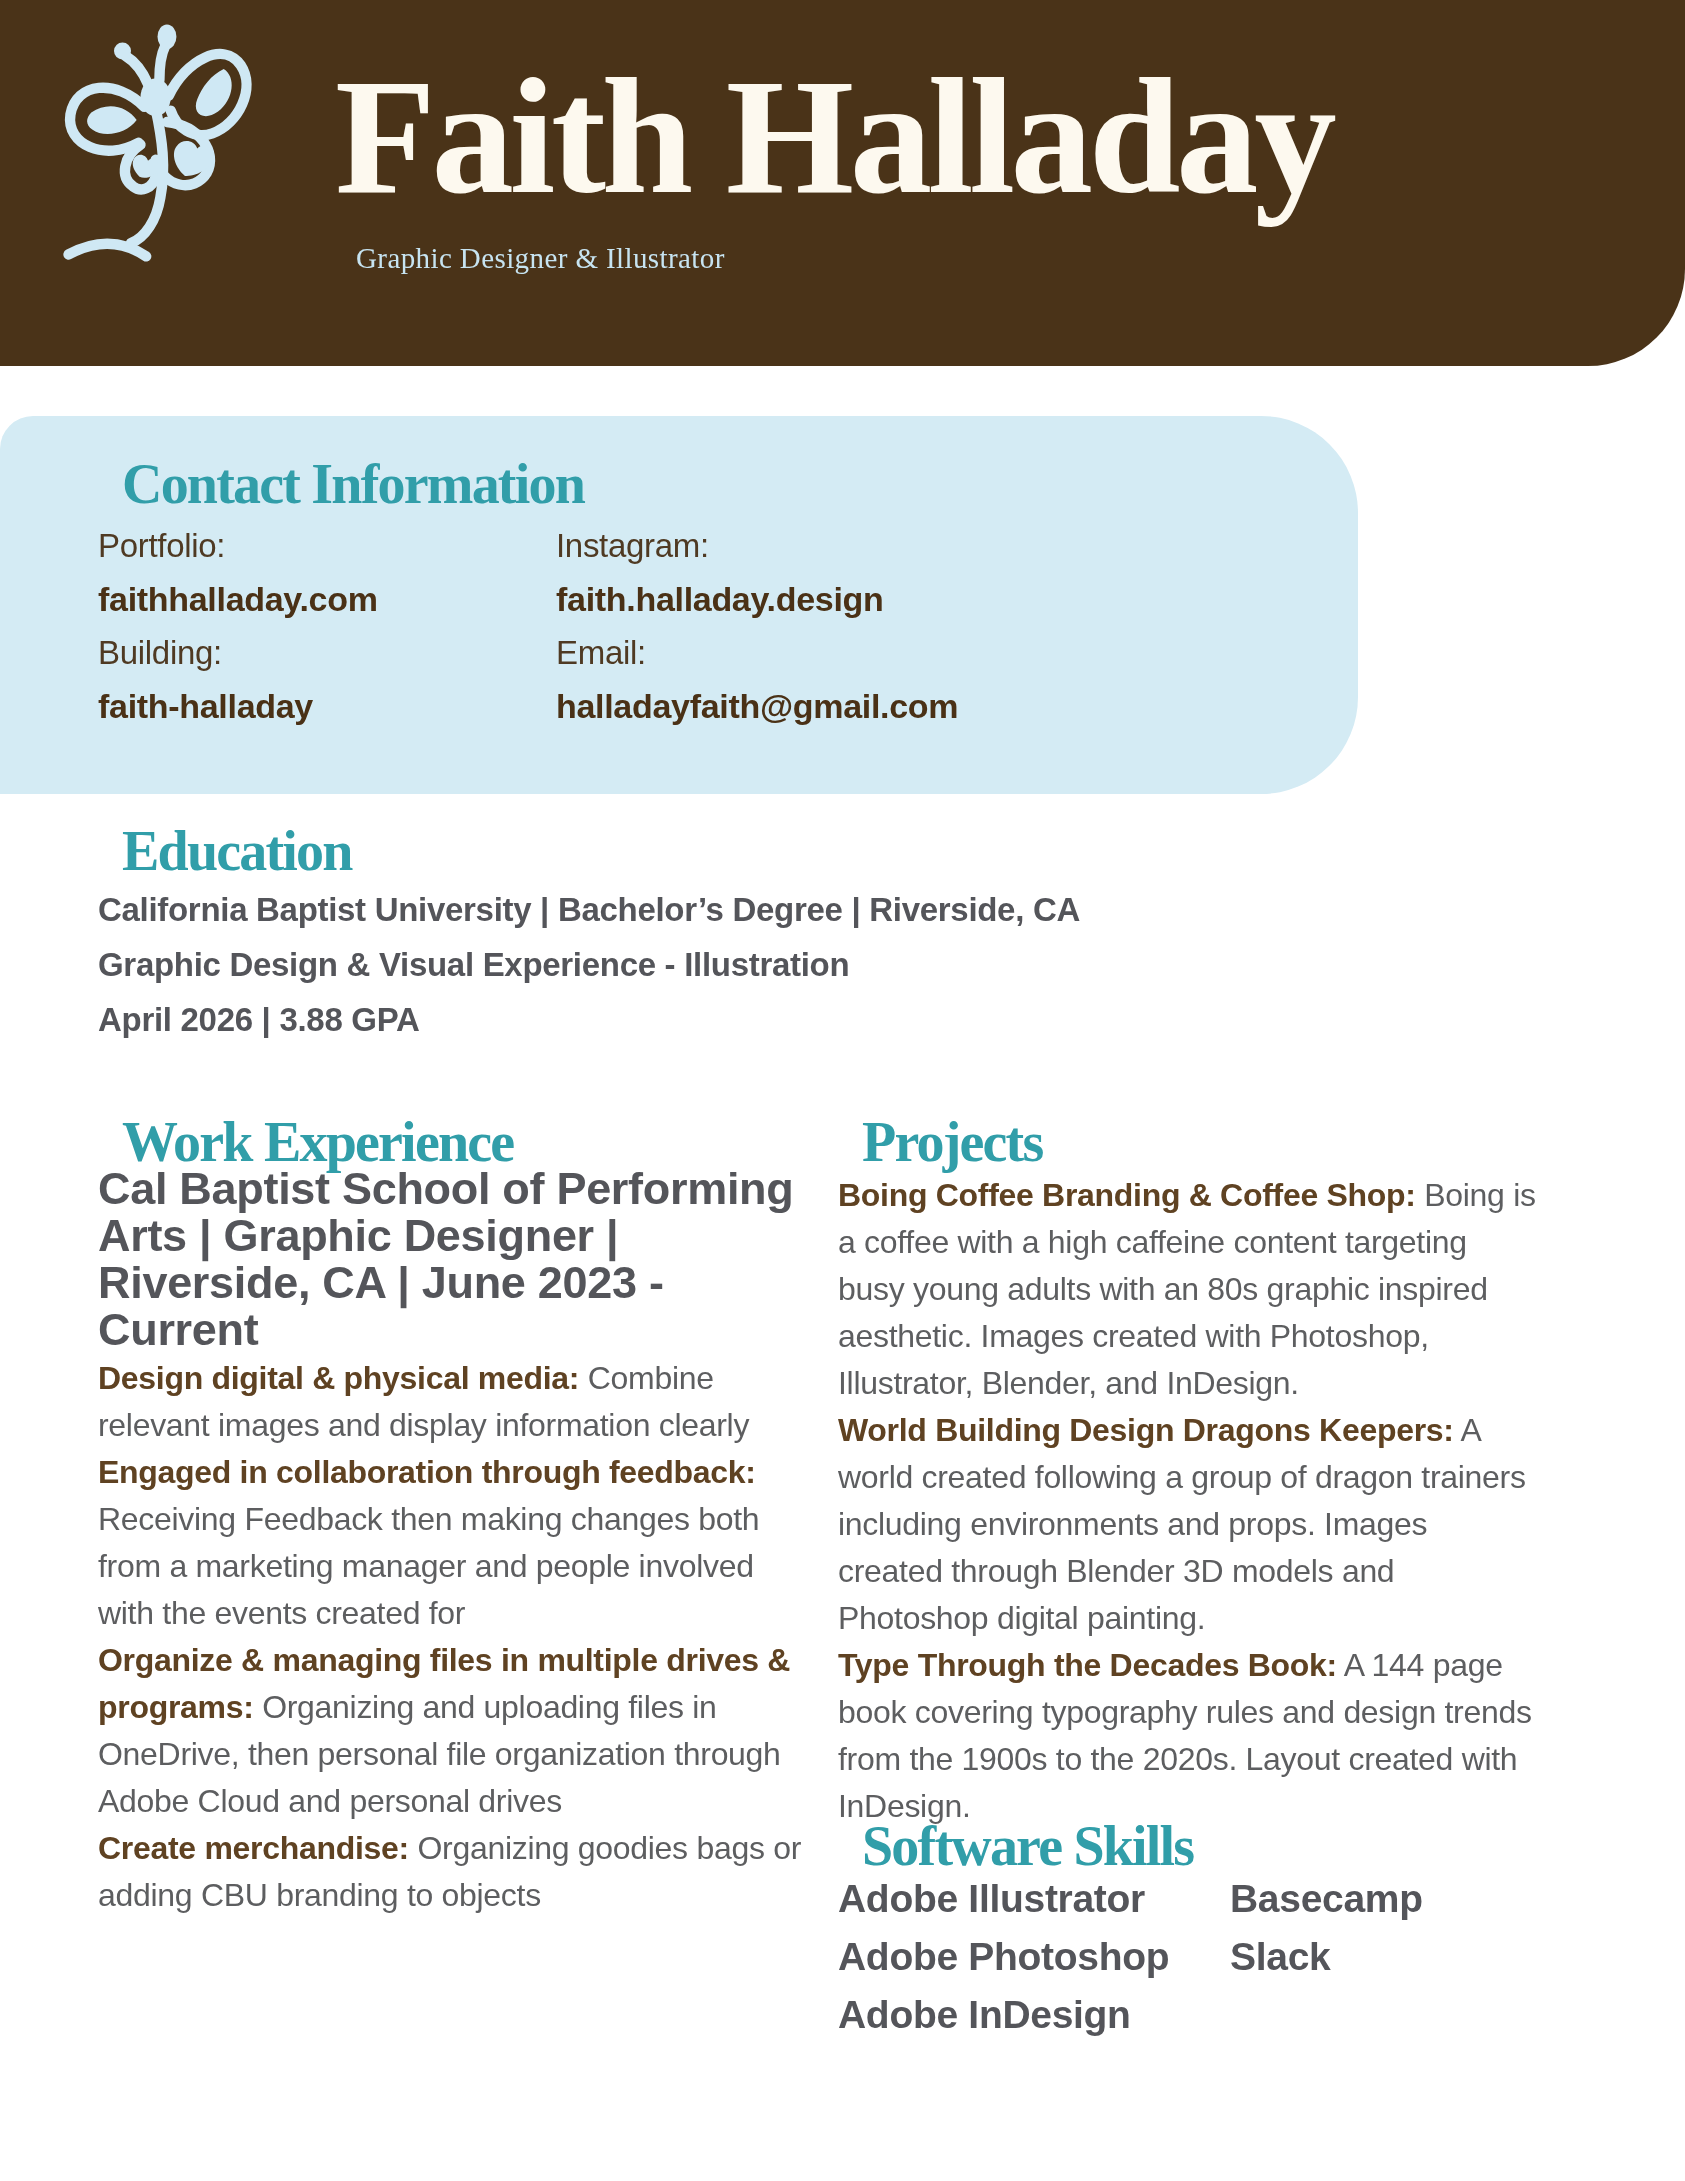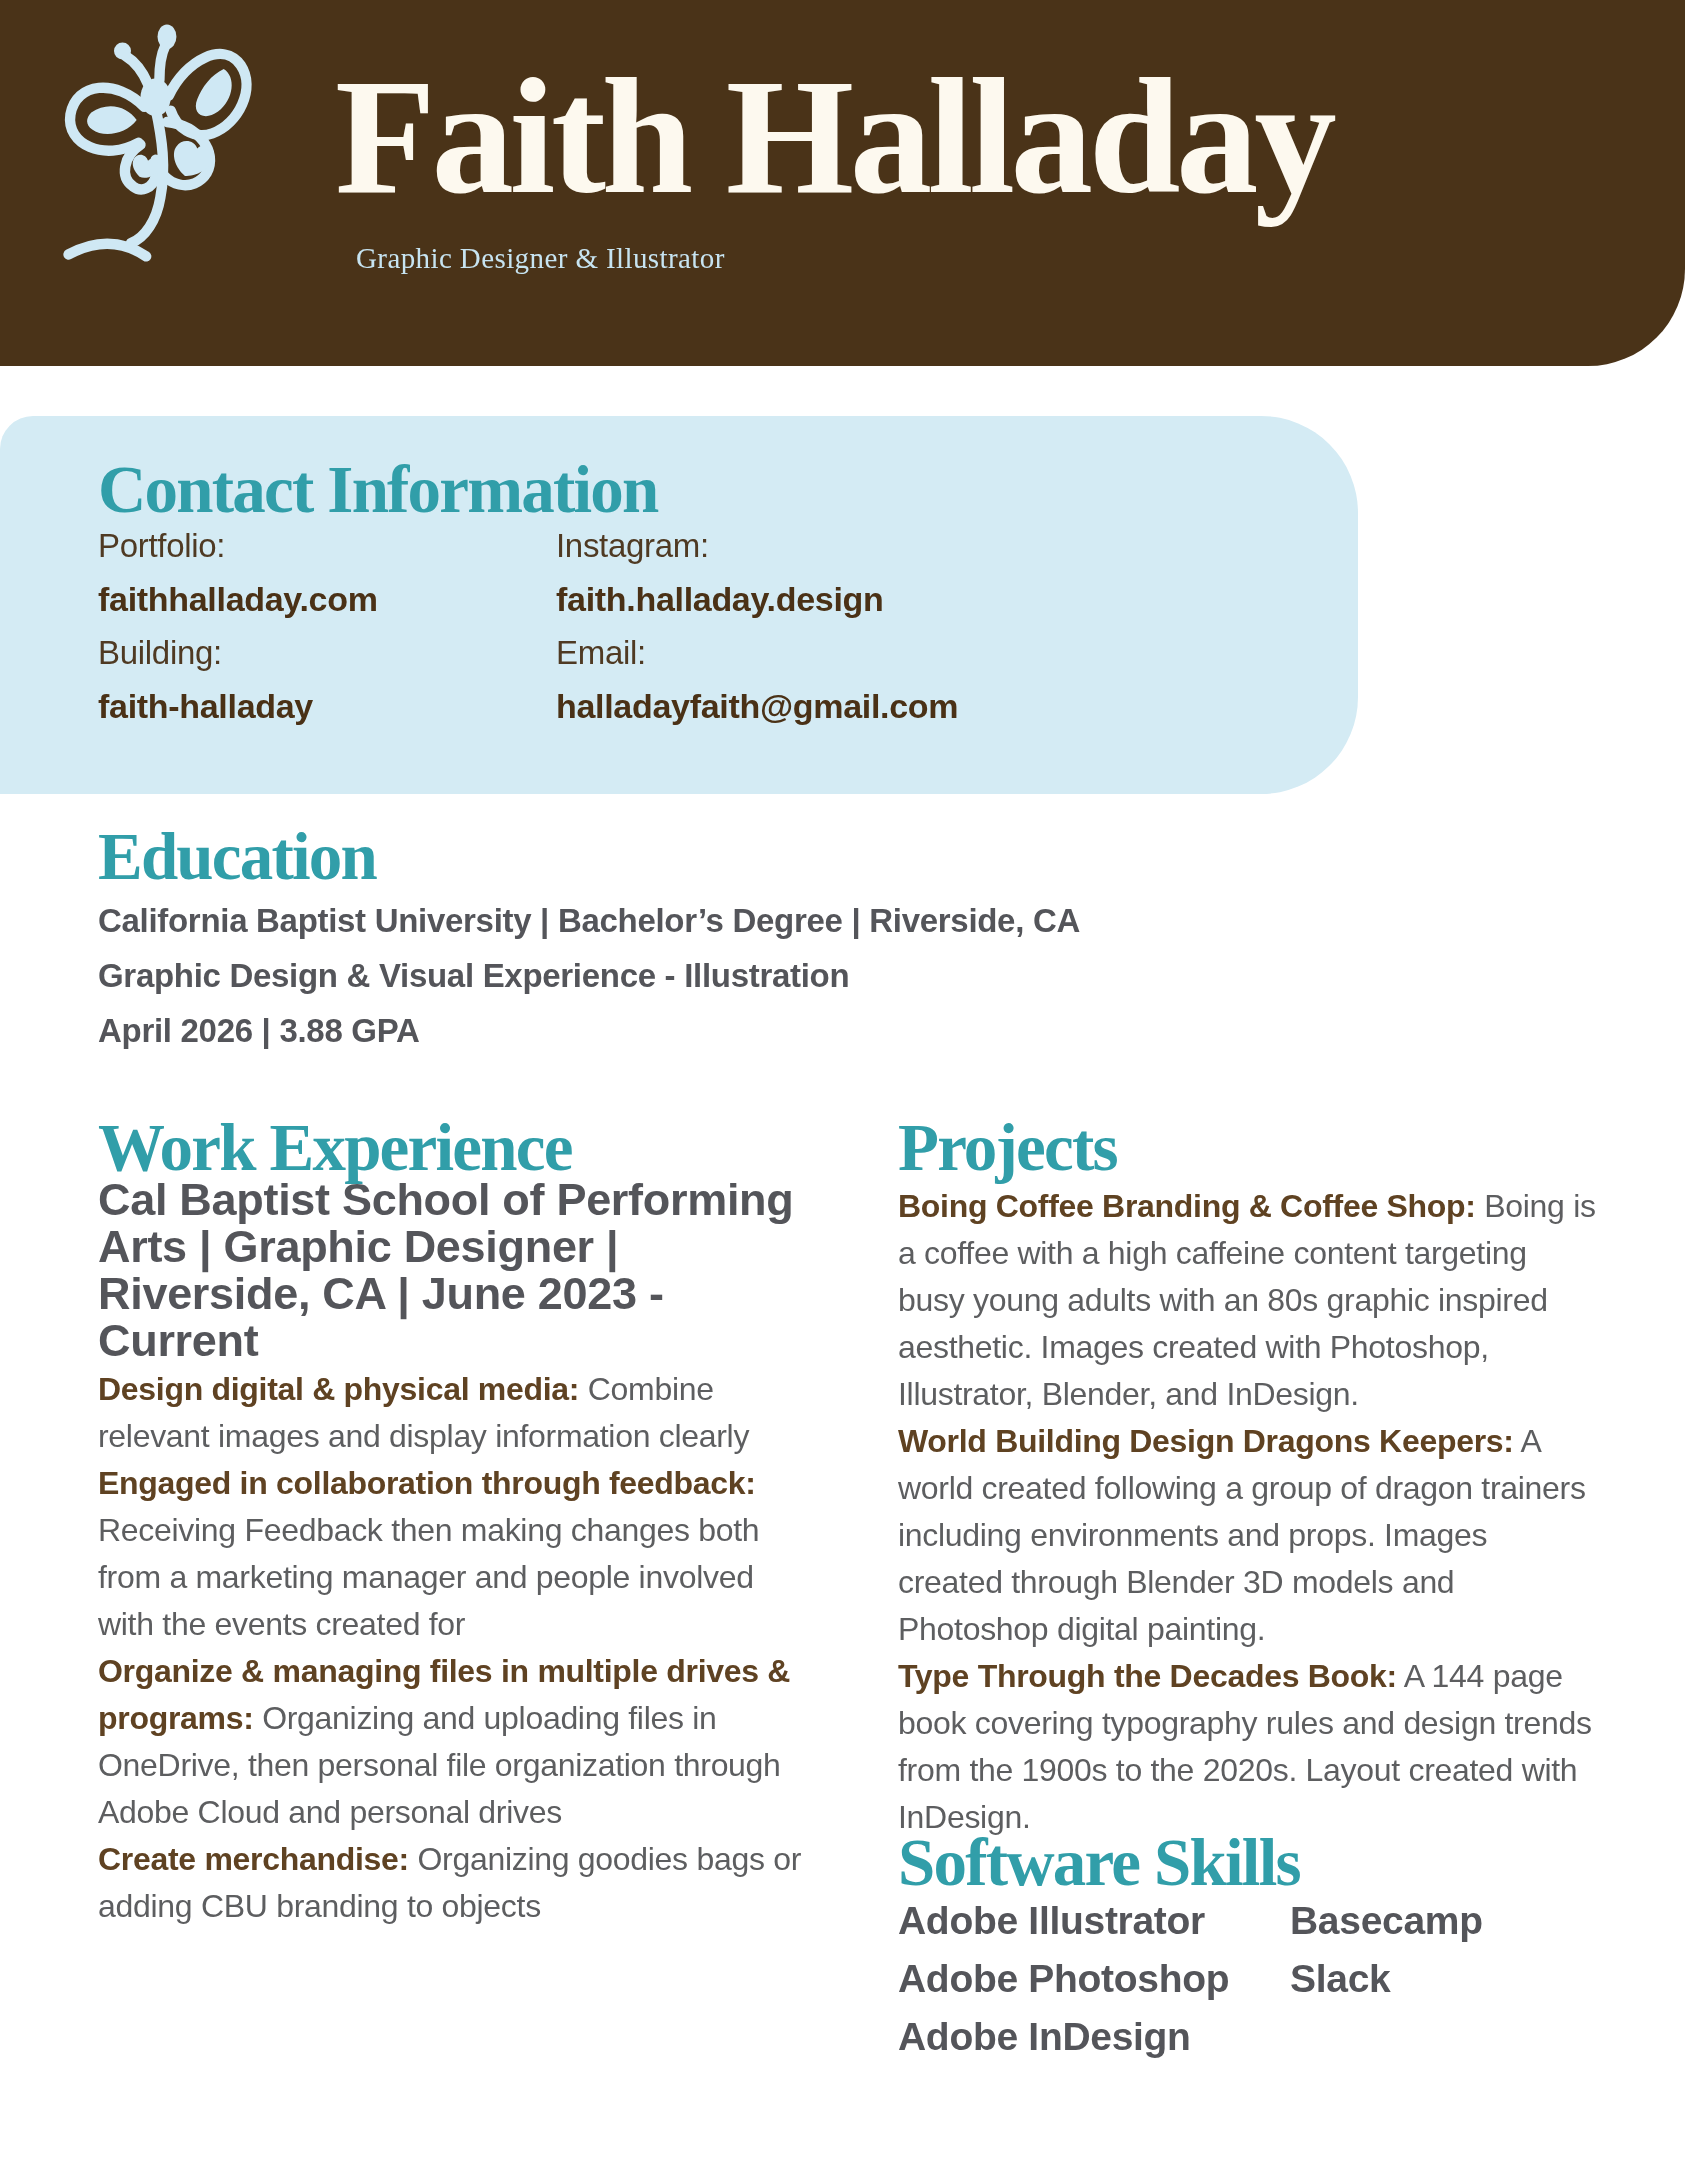"Contact Information" .section-heading { font-size: 67px -> 56px; margin-left: none -> 24px }
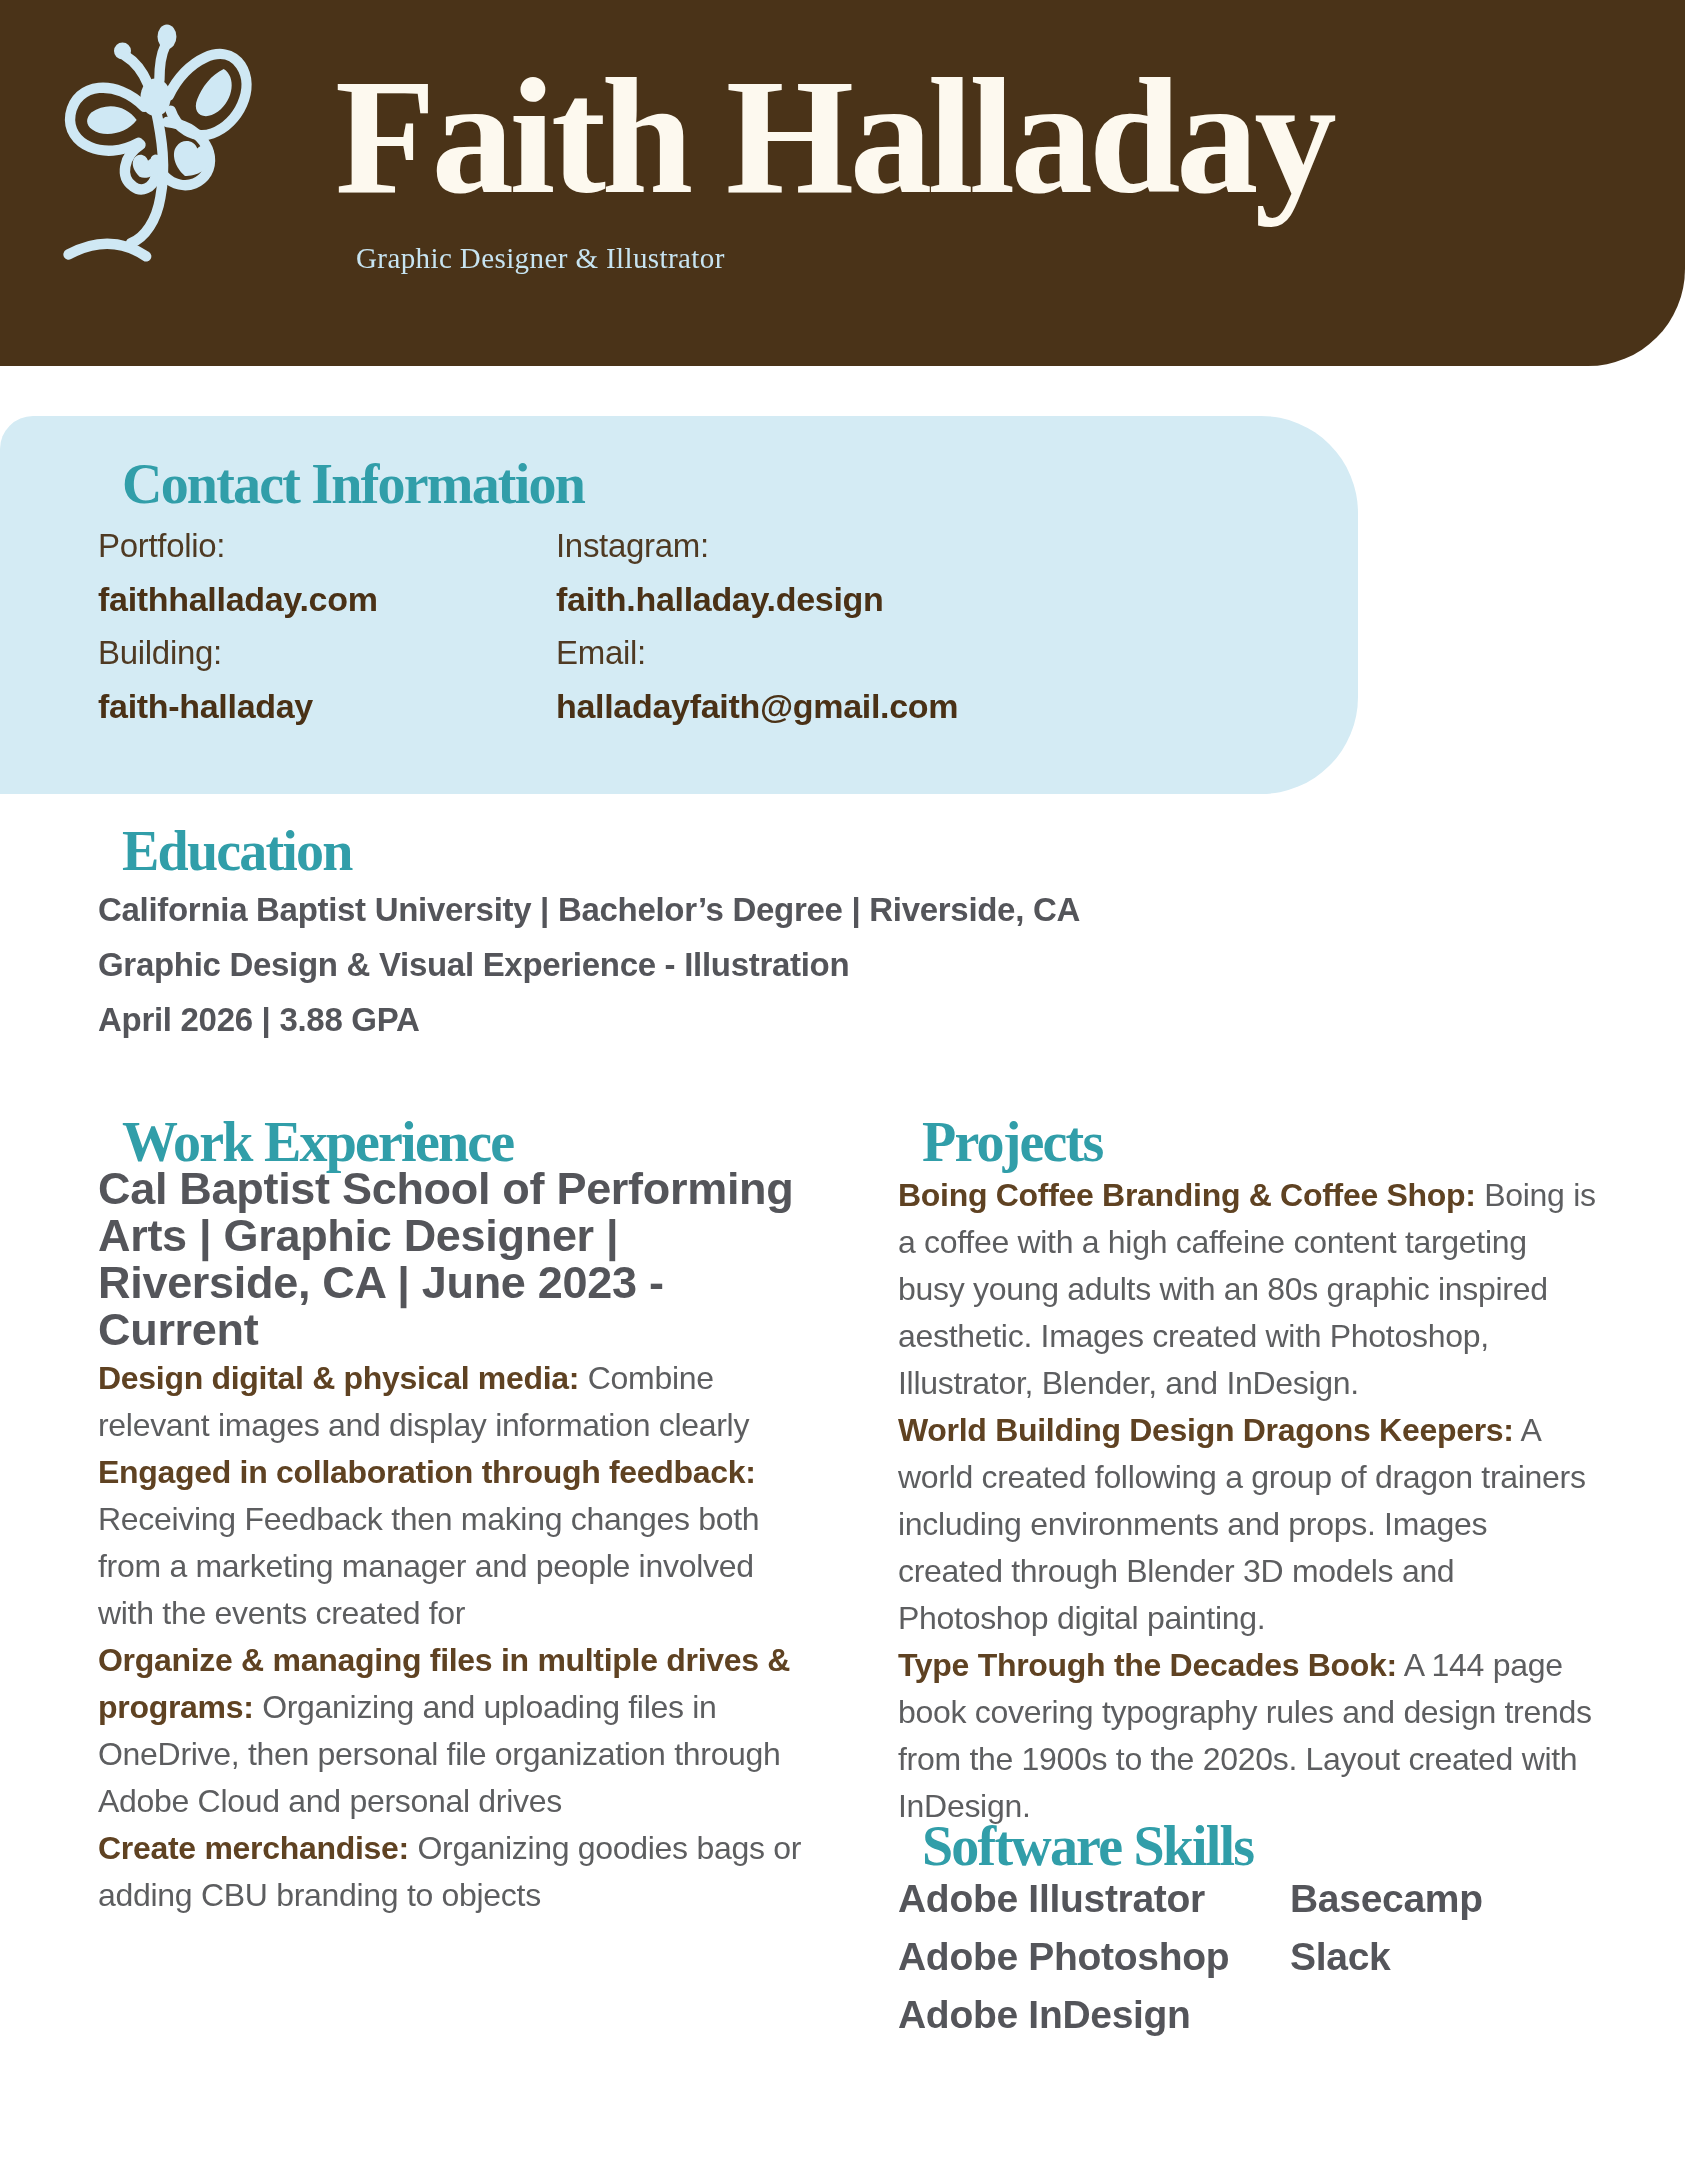"Projects" .col-right { left: 898px -> 838px }
